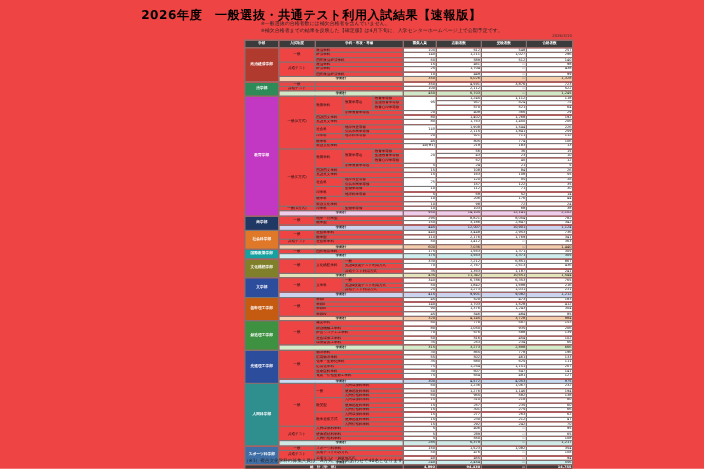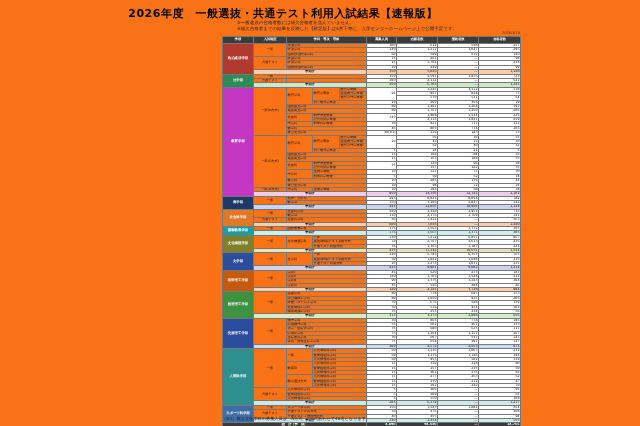"2026年度 一般選抜・共通テスト利用入試結果【速報版】" .page { background: #f97316 -> #ef4444 }
